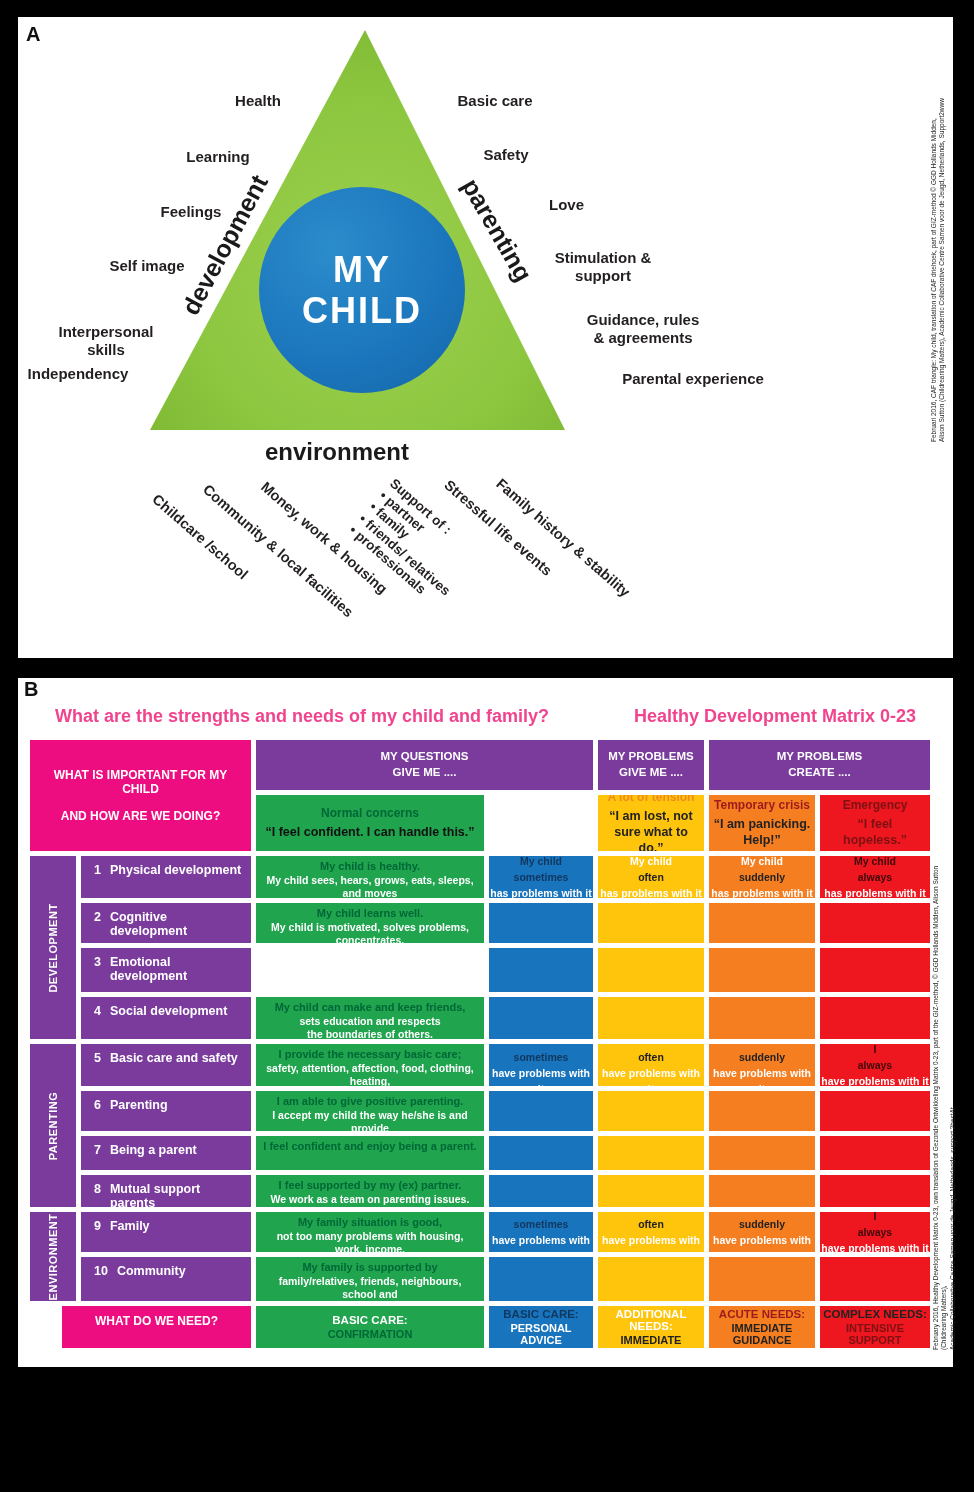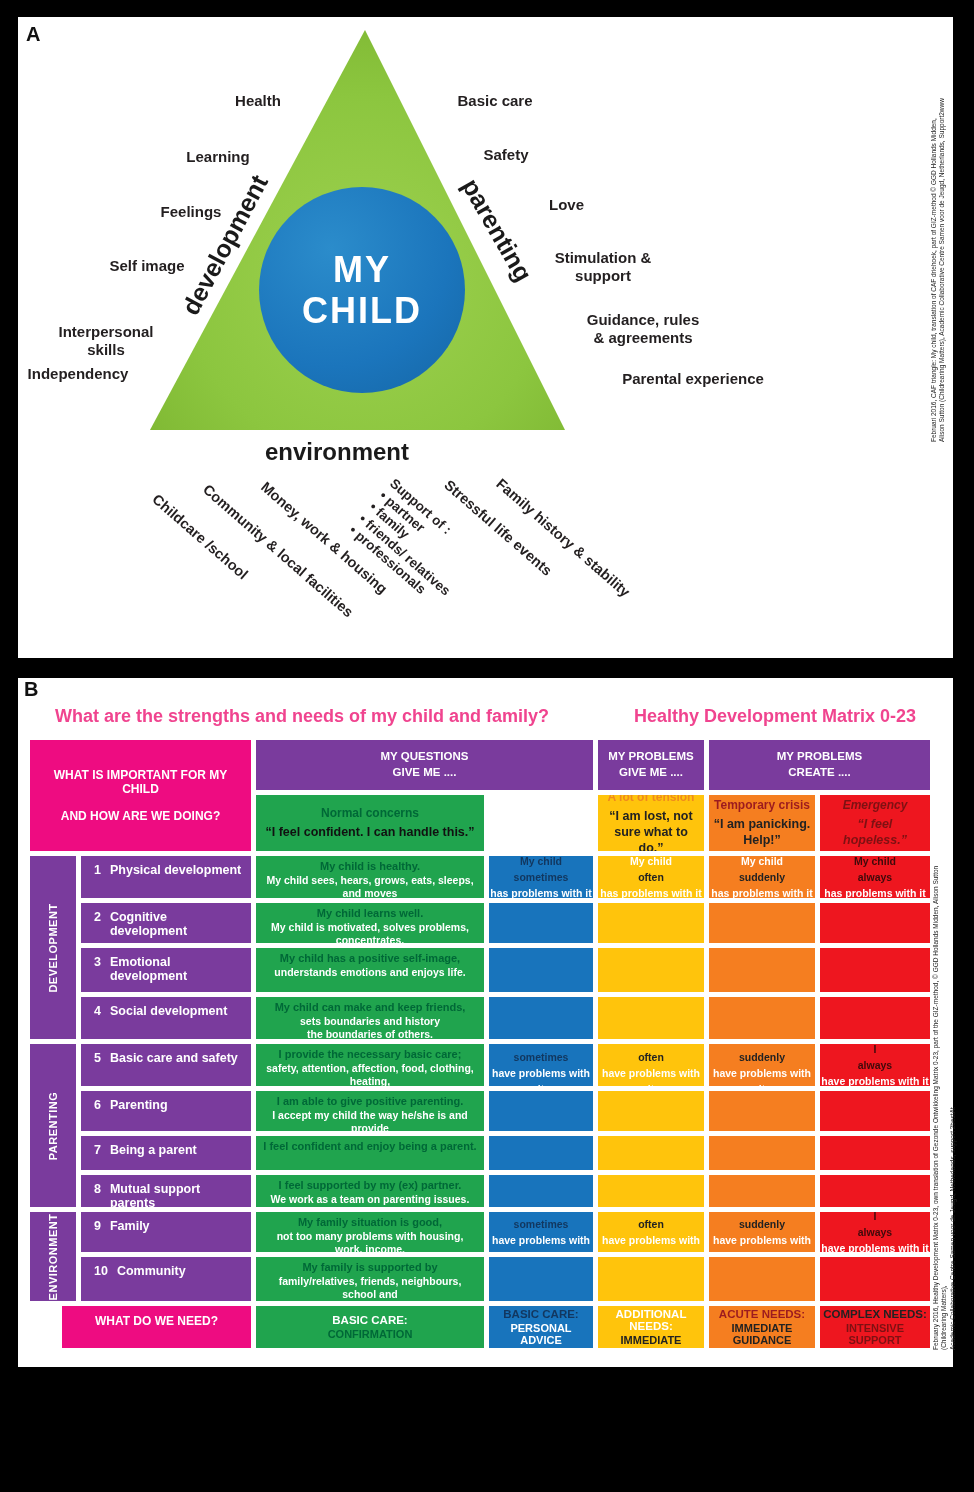"Emergency" div.c { font-style: italic -> none }
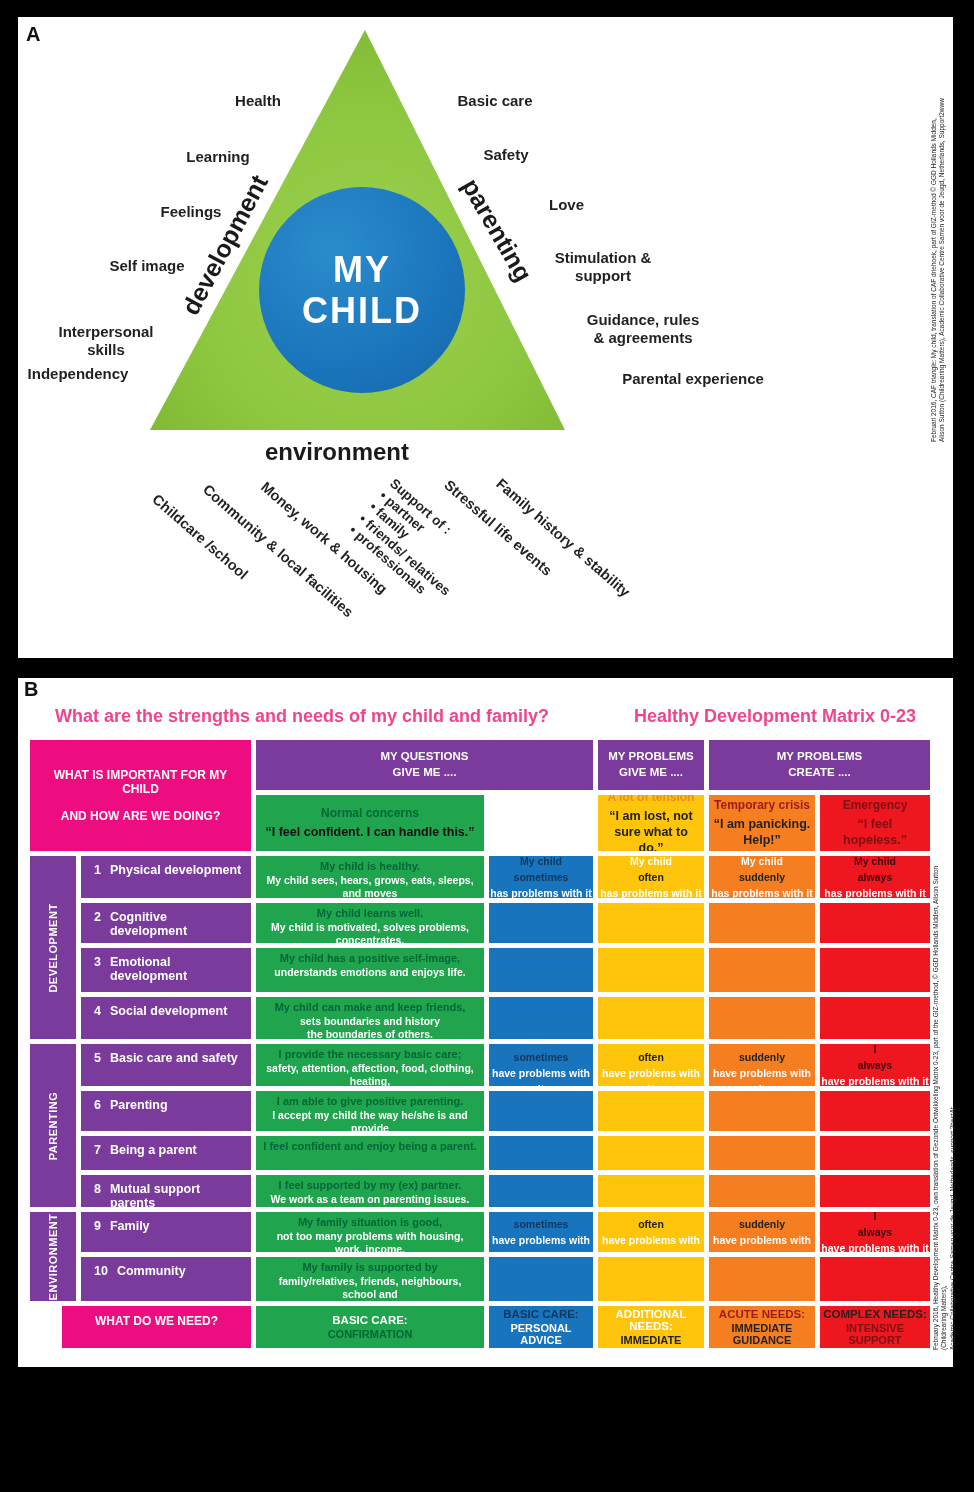"My child has a positive" div.c { html: <div> <div>My child has a positive self-image,</div> <div>understands emotions and enjoys life.</div> </div> -> none }
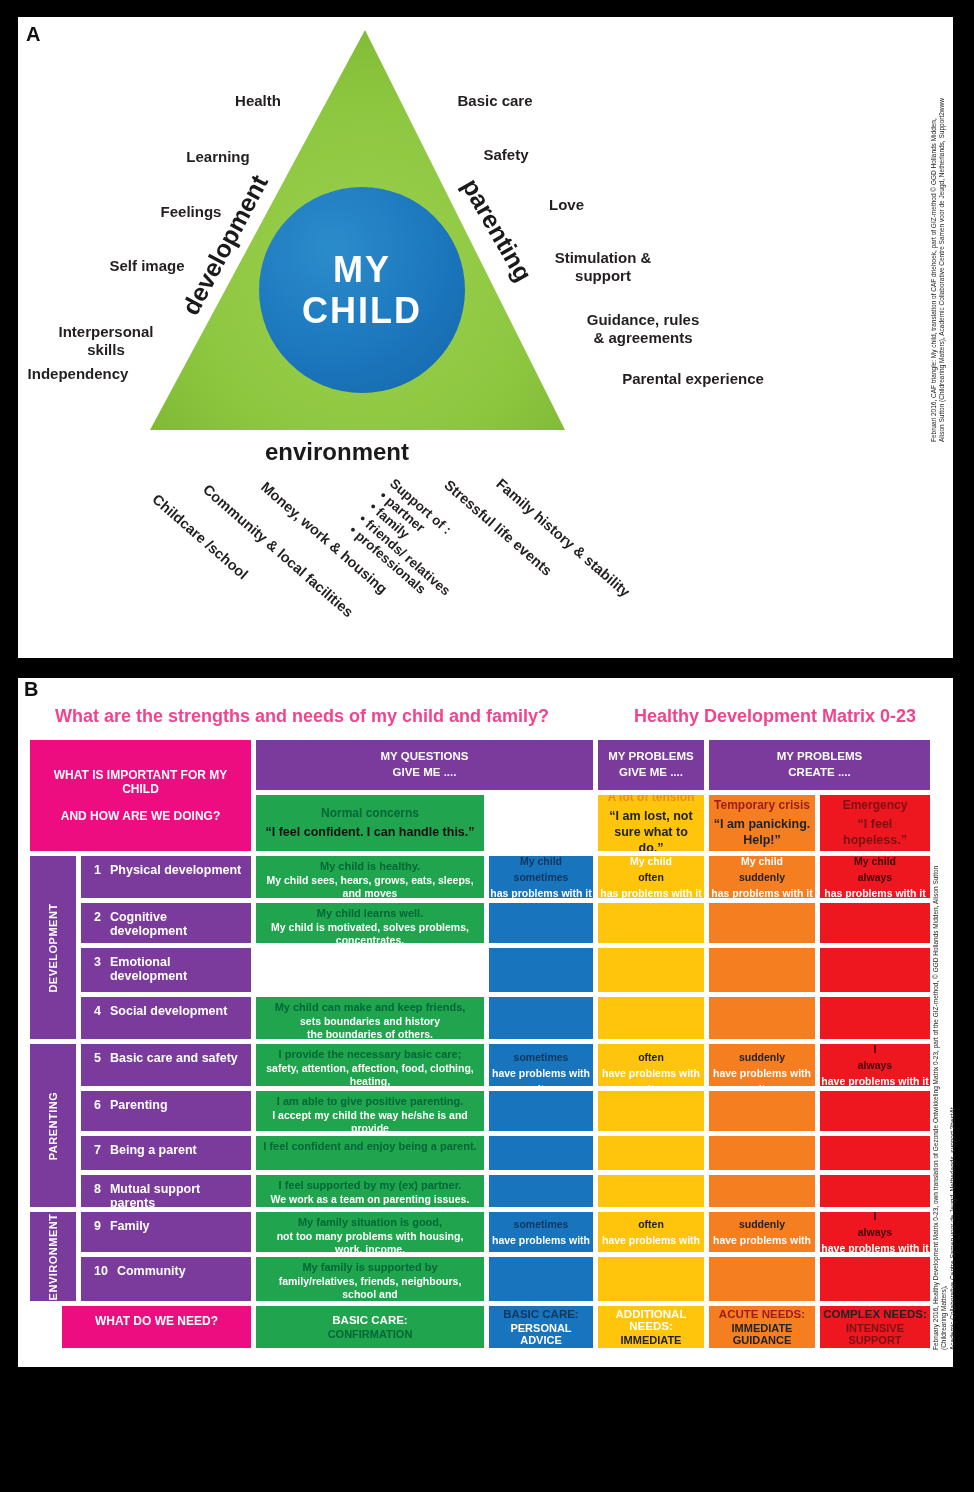"sets boundaries and history" div.gb { text: boundaries and history -> education and respects }
